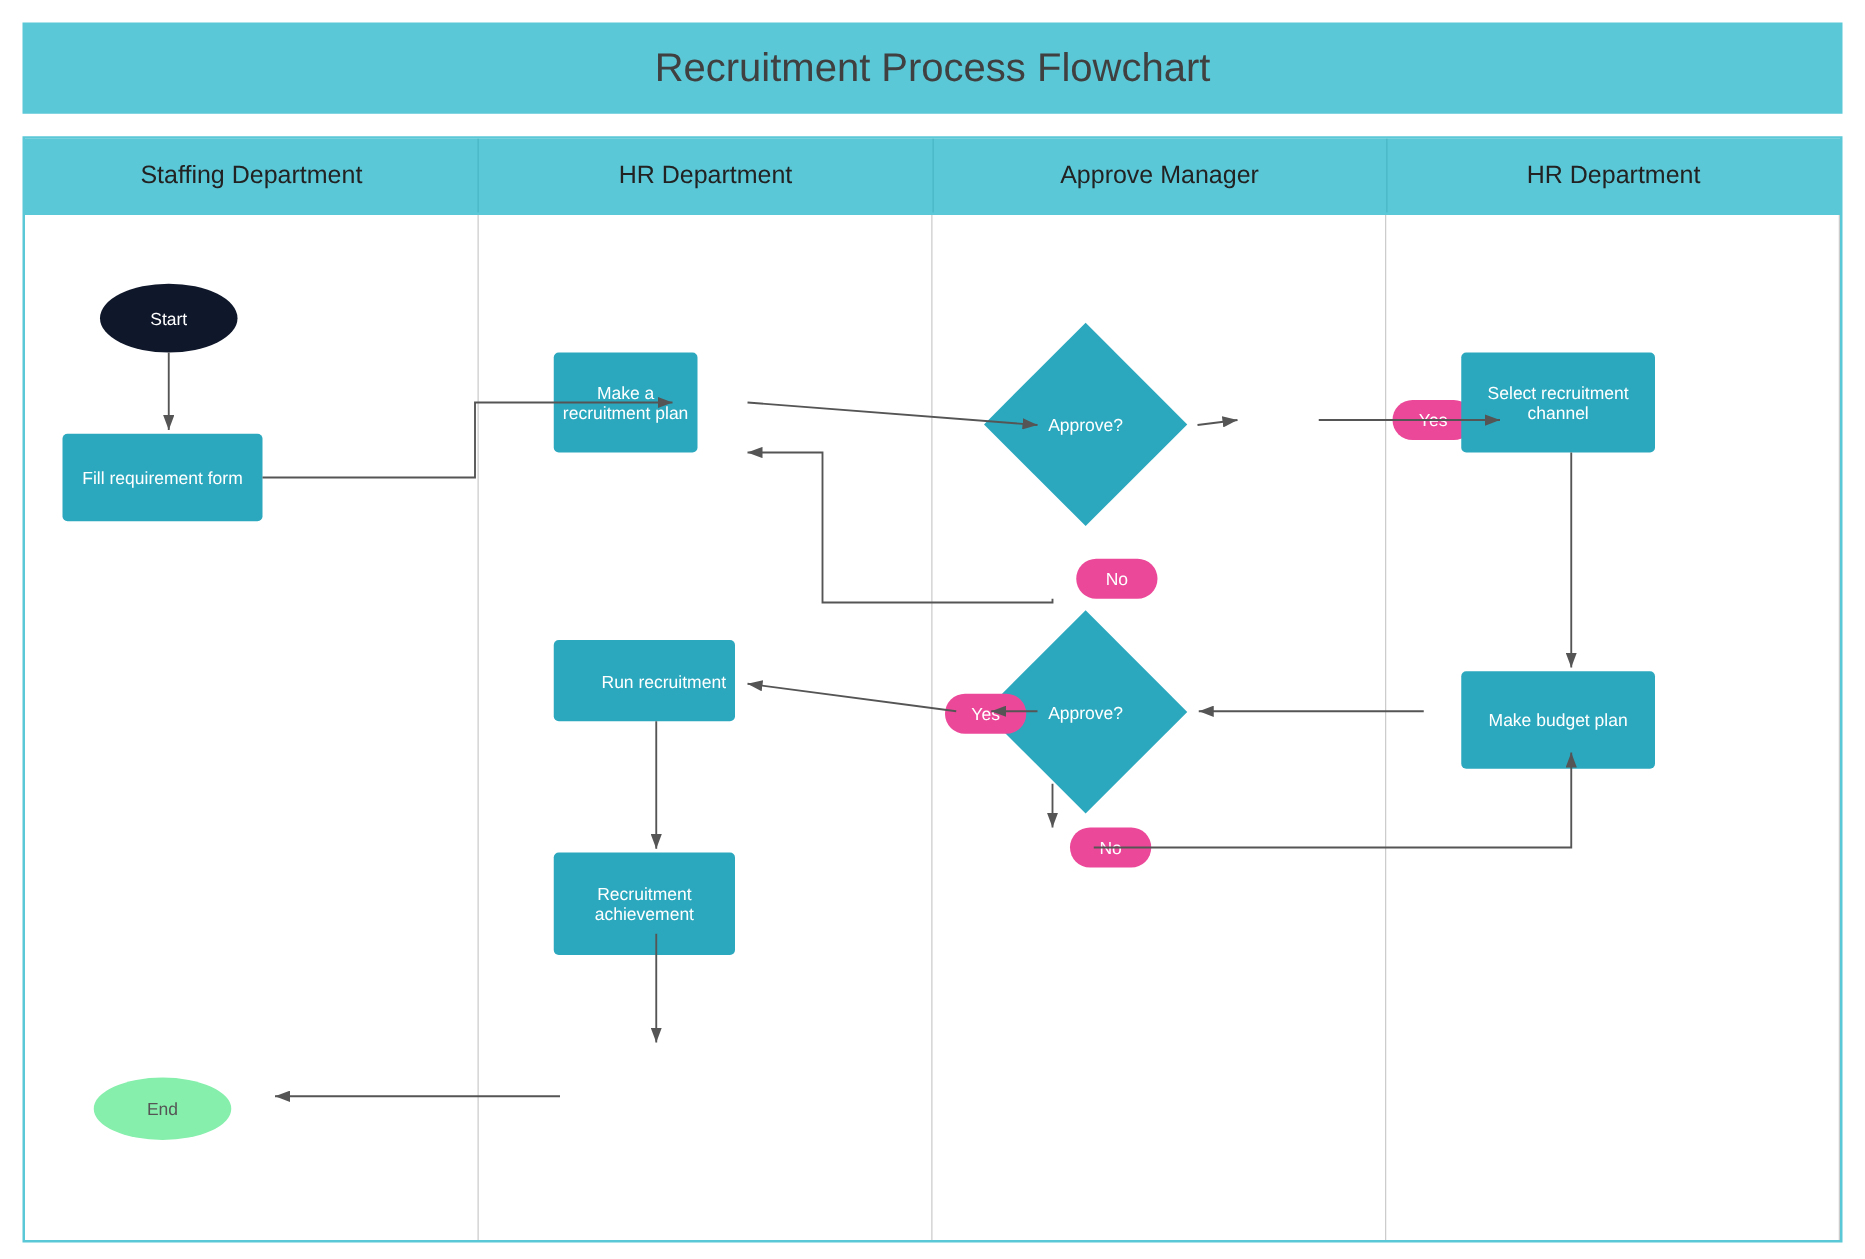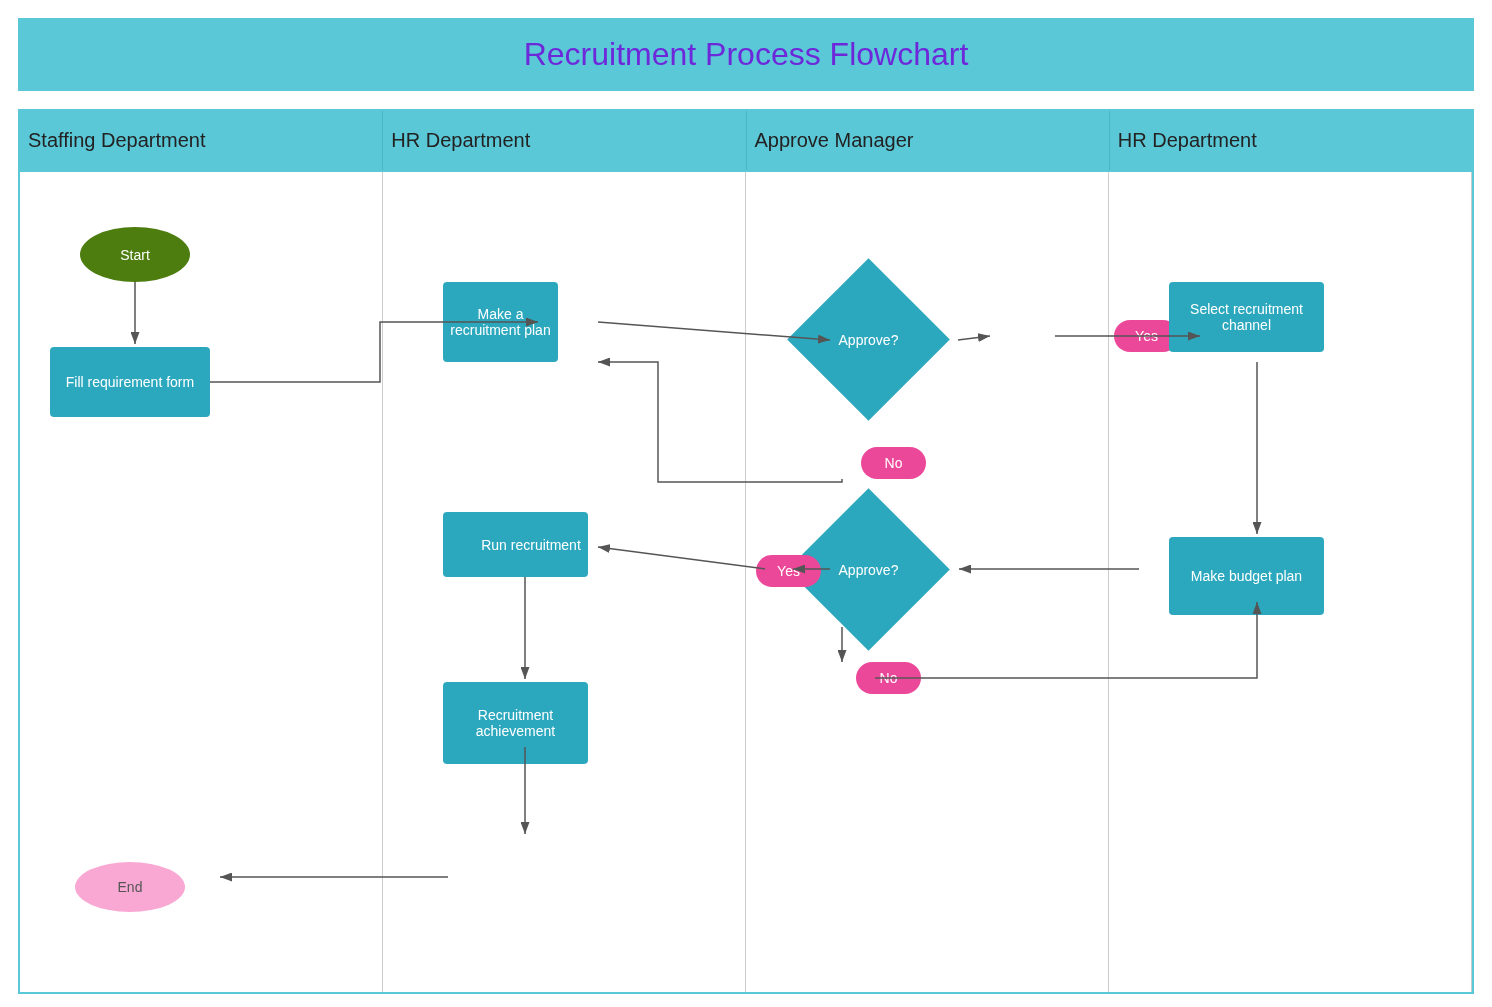"Recruitment Process Flowchart" .title-bar h1 { color: #6d28d9 -> #404040 }
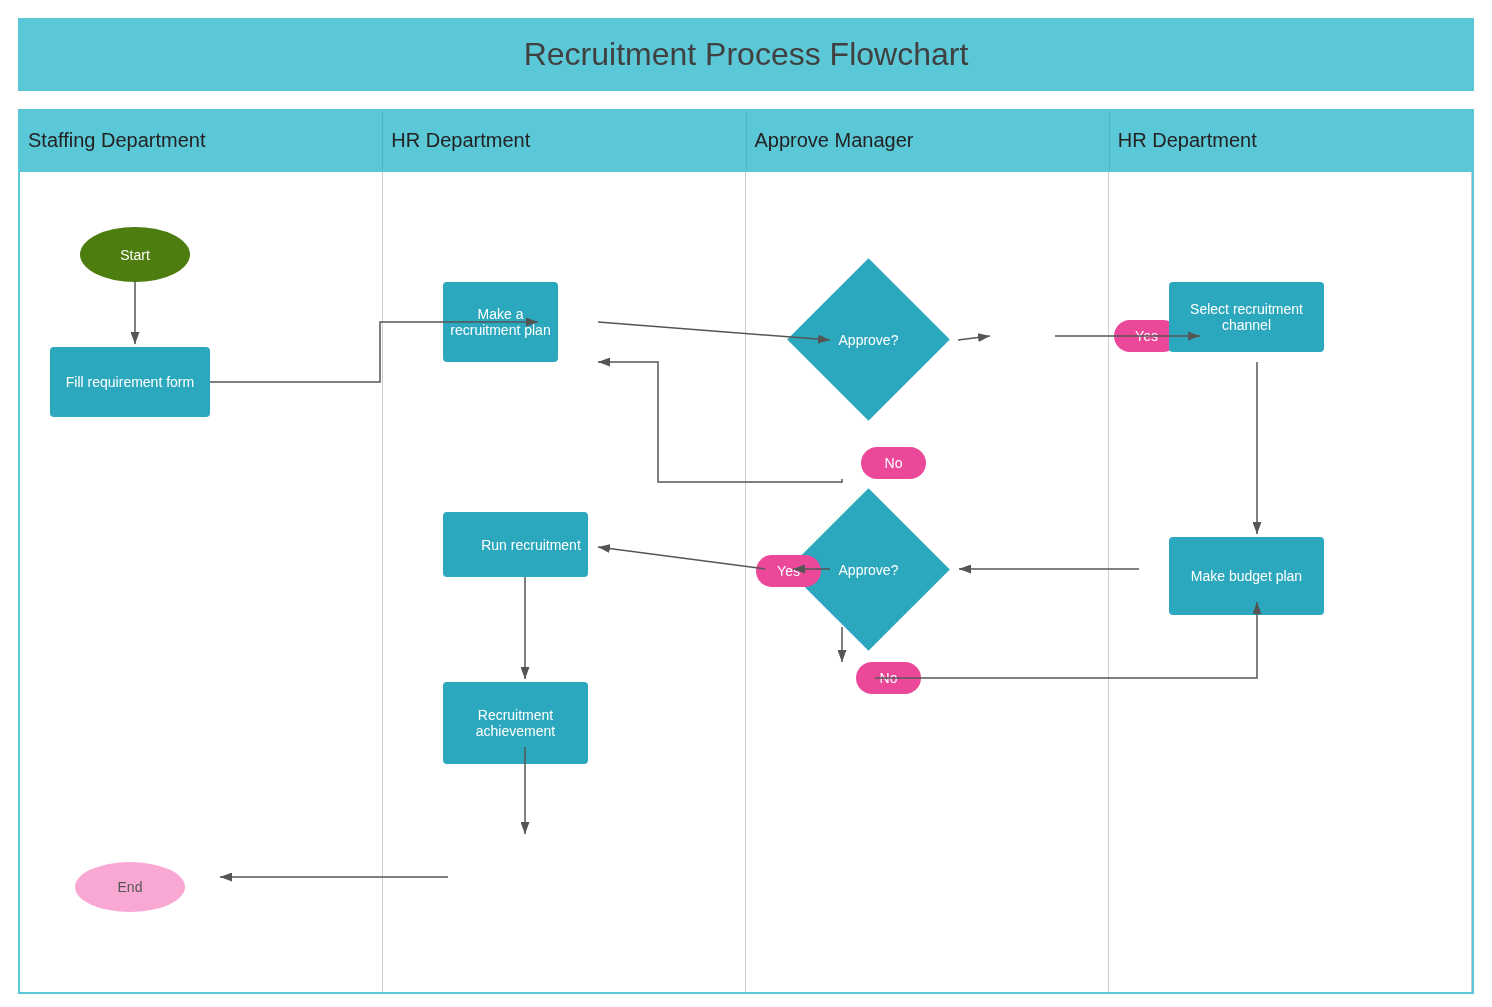"Staffing Department" .lane-header { text-align: left -> center }
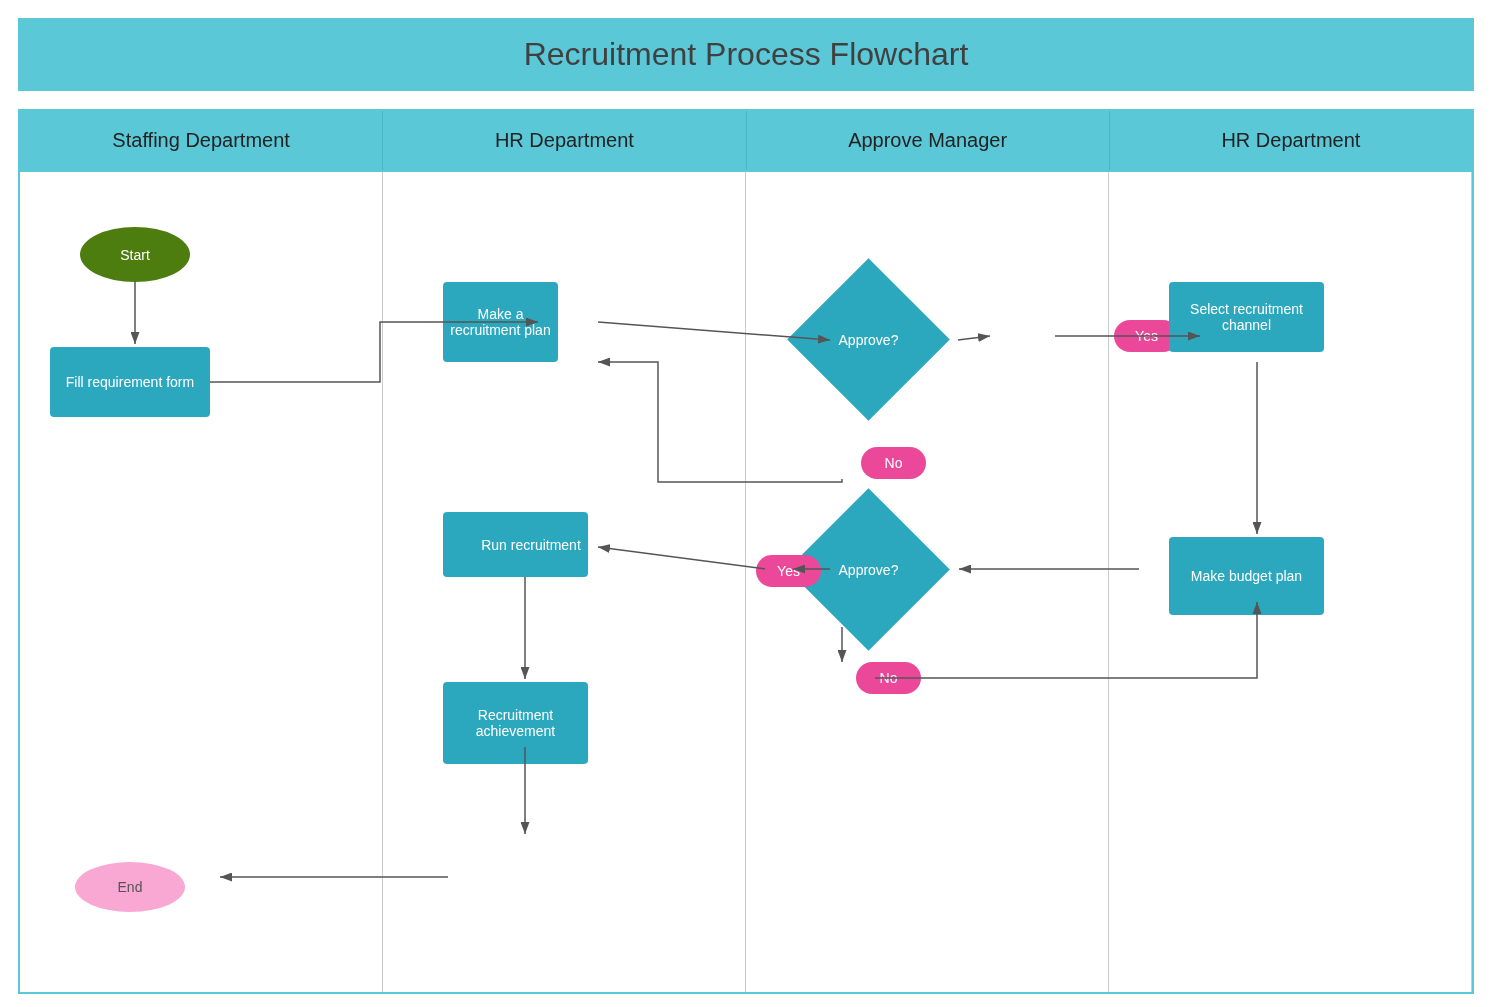"Start" .oval-salmon { background: #4d7c0f -> #0f172a }
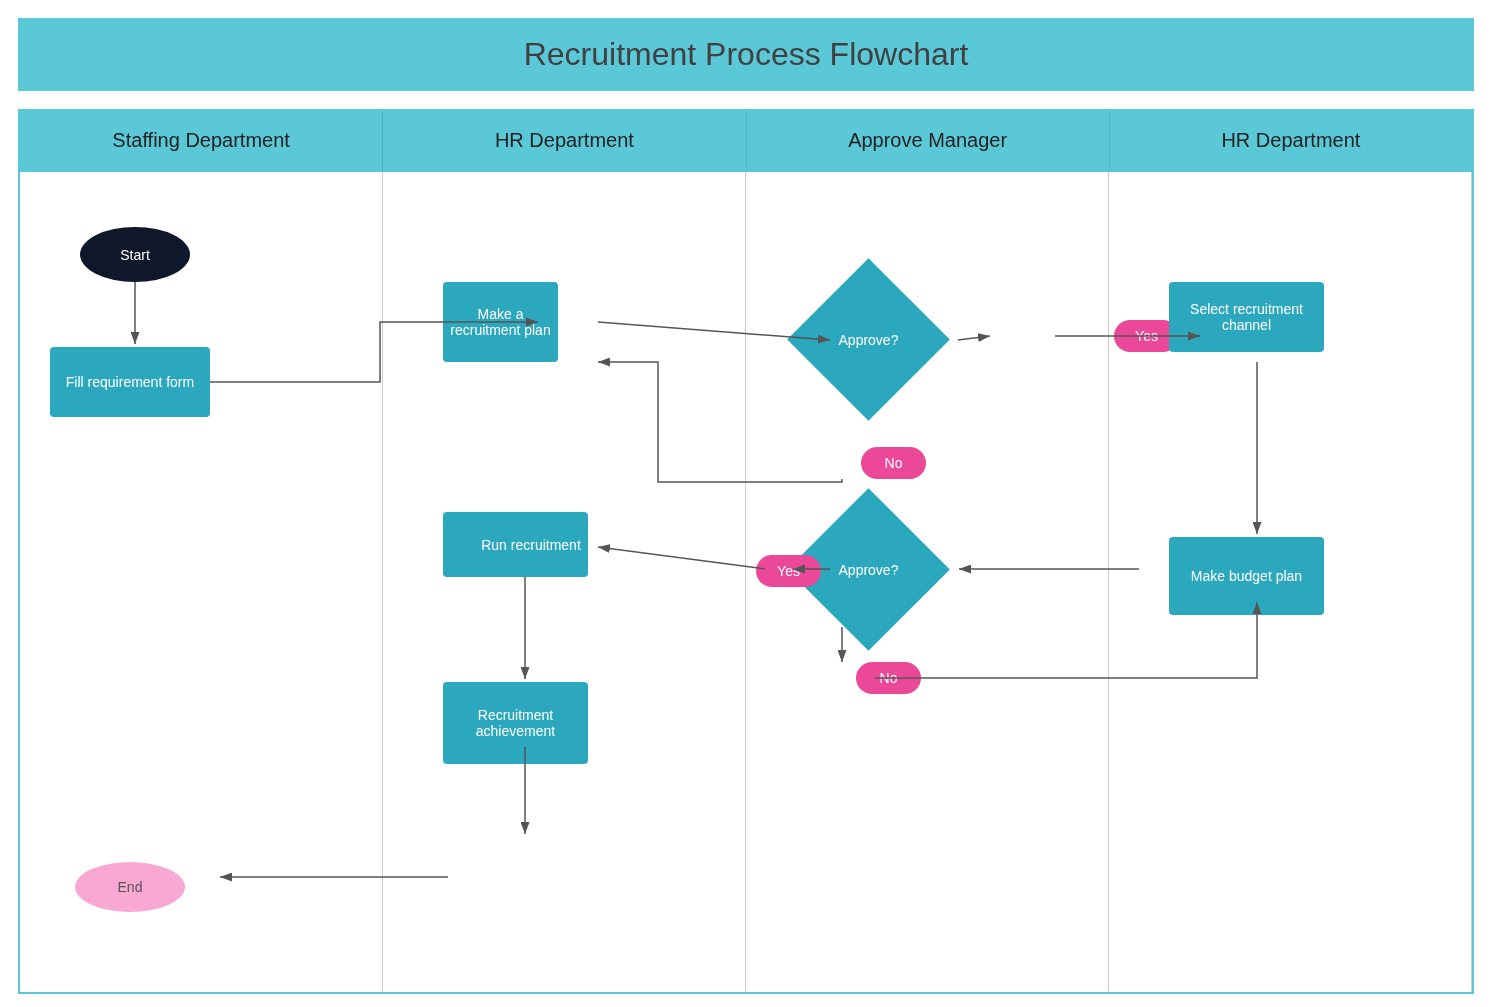"Select recruitment channel" div.shape { height: 70px -> 80px }
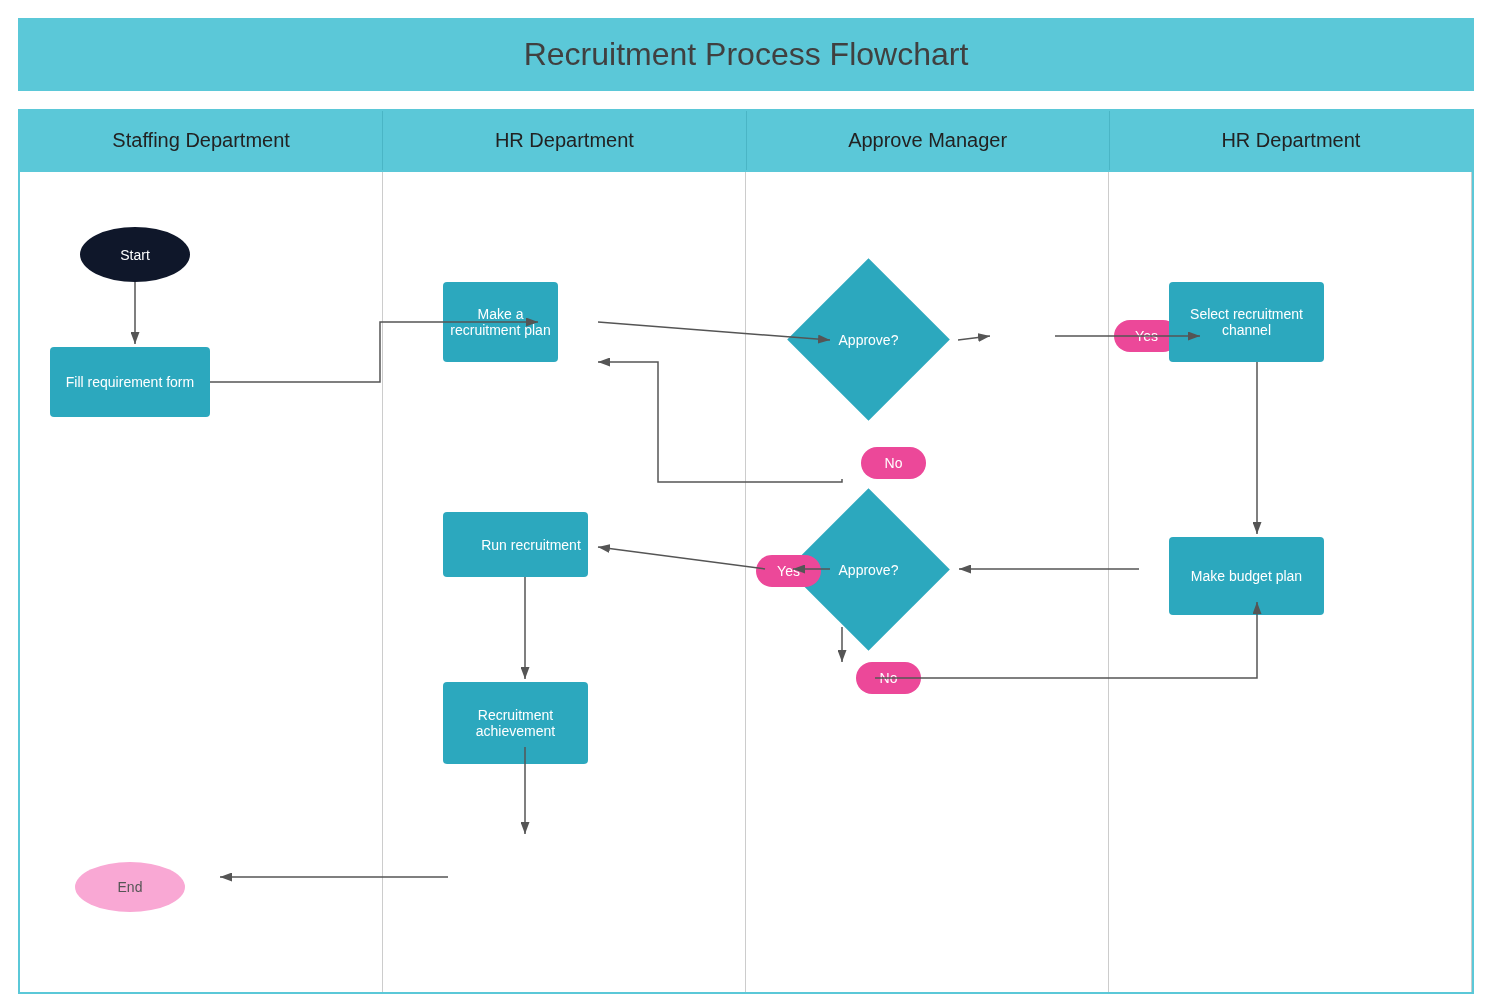"End" .oval-yellow { background: #f9a8d4 -> #86efac }
